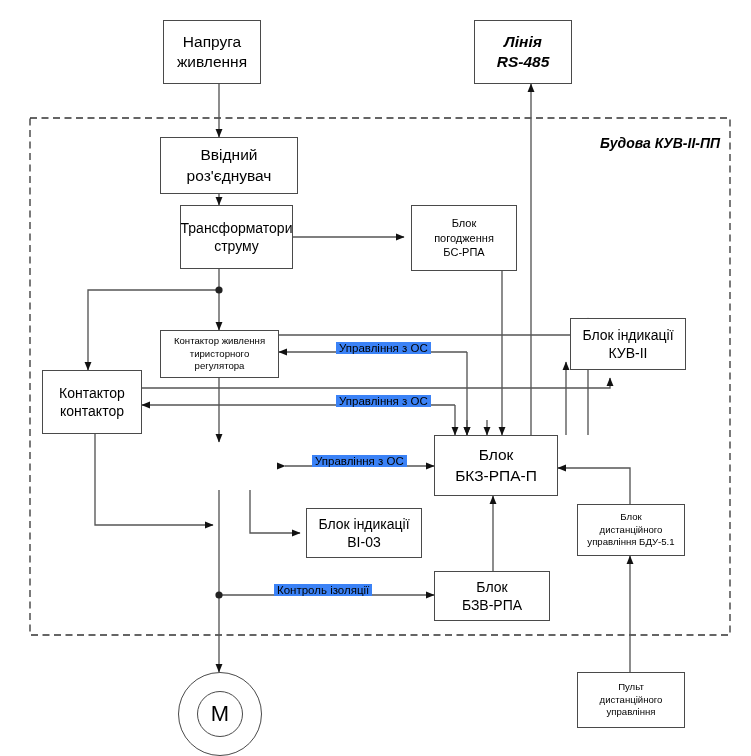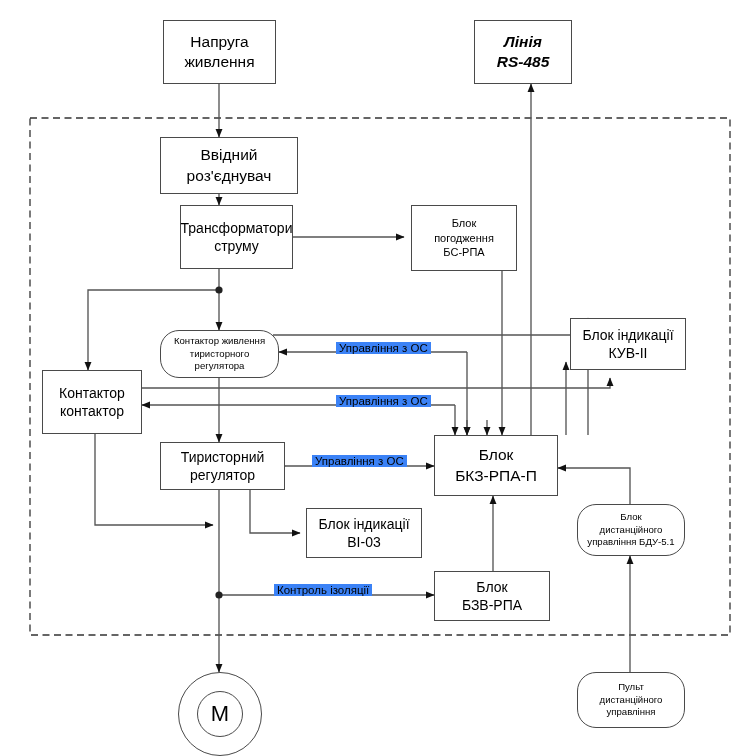"Напруга" div.node { width: 113px -> 98px }
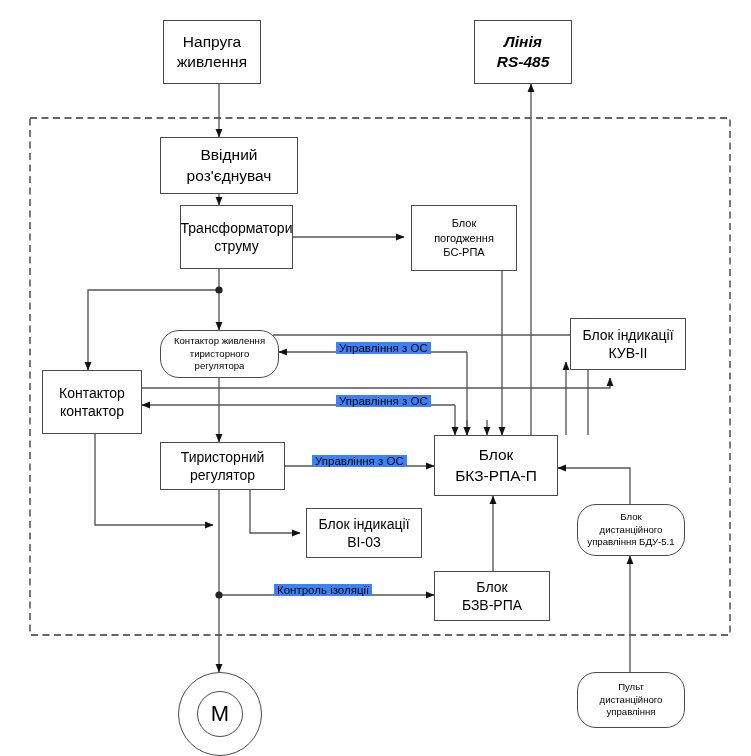"Будова КУВ-ІІ-ПП" div.zone-label { html: none -> <div> <span>Будова</span> <span>КУВ-ІІ-ПП</span> </div> }
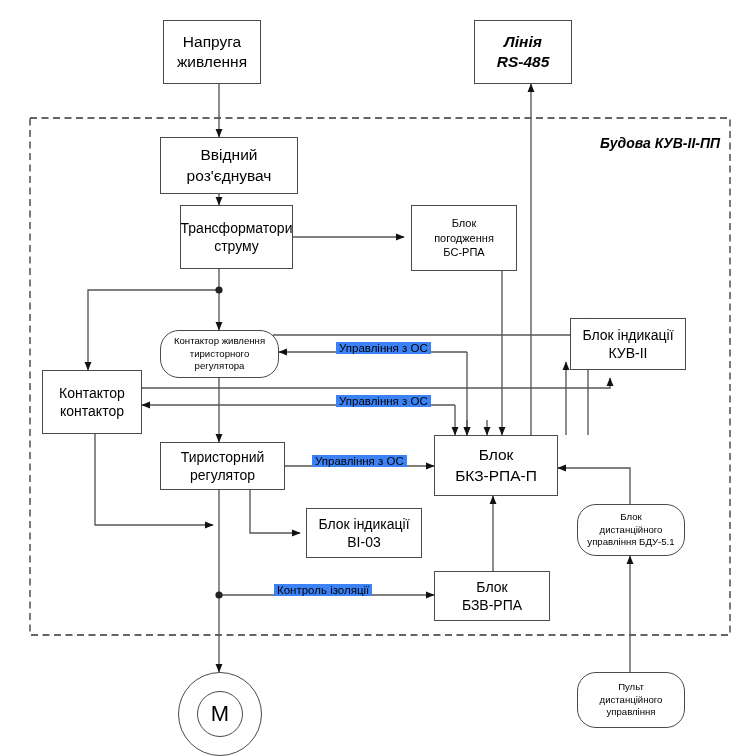"Контактор живлення" .f-xs { border-radius: 19px -> none }
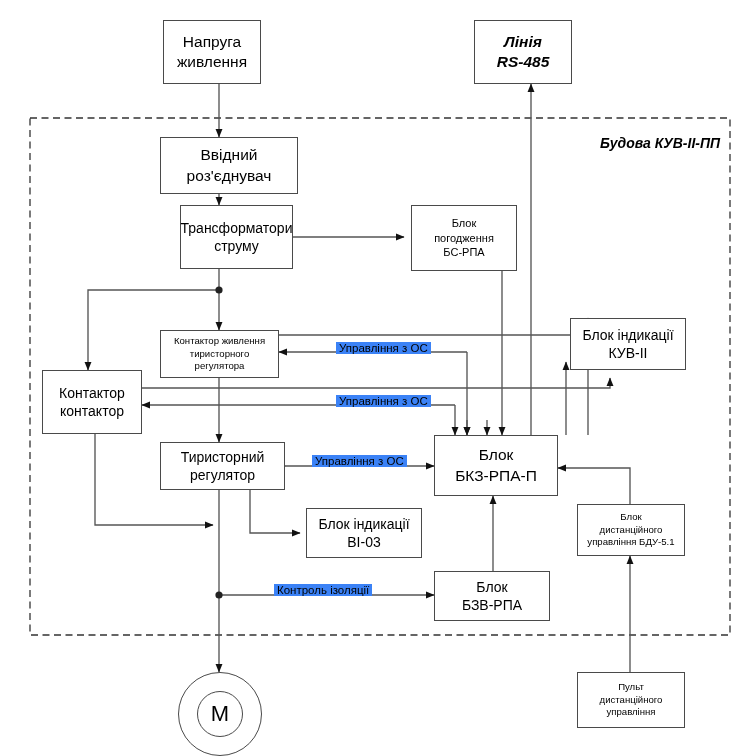"Тиристорний" div.node { html: <div> <span>Тиристорний</span> <span>регулятор</span> </div> -> none }
